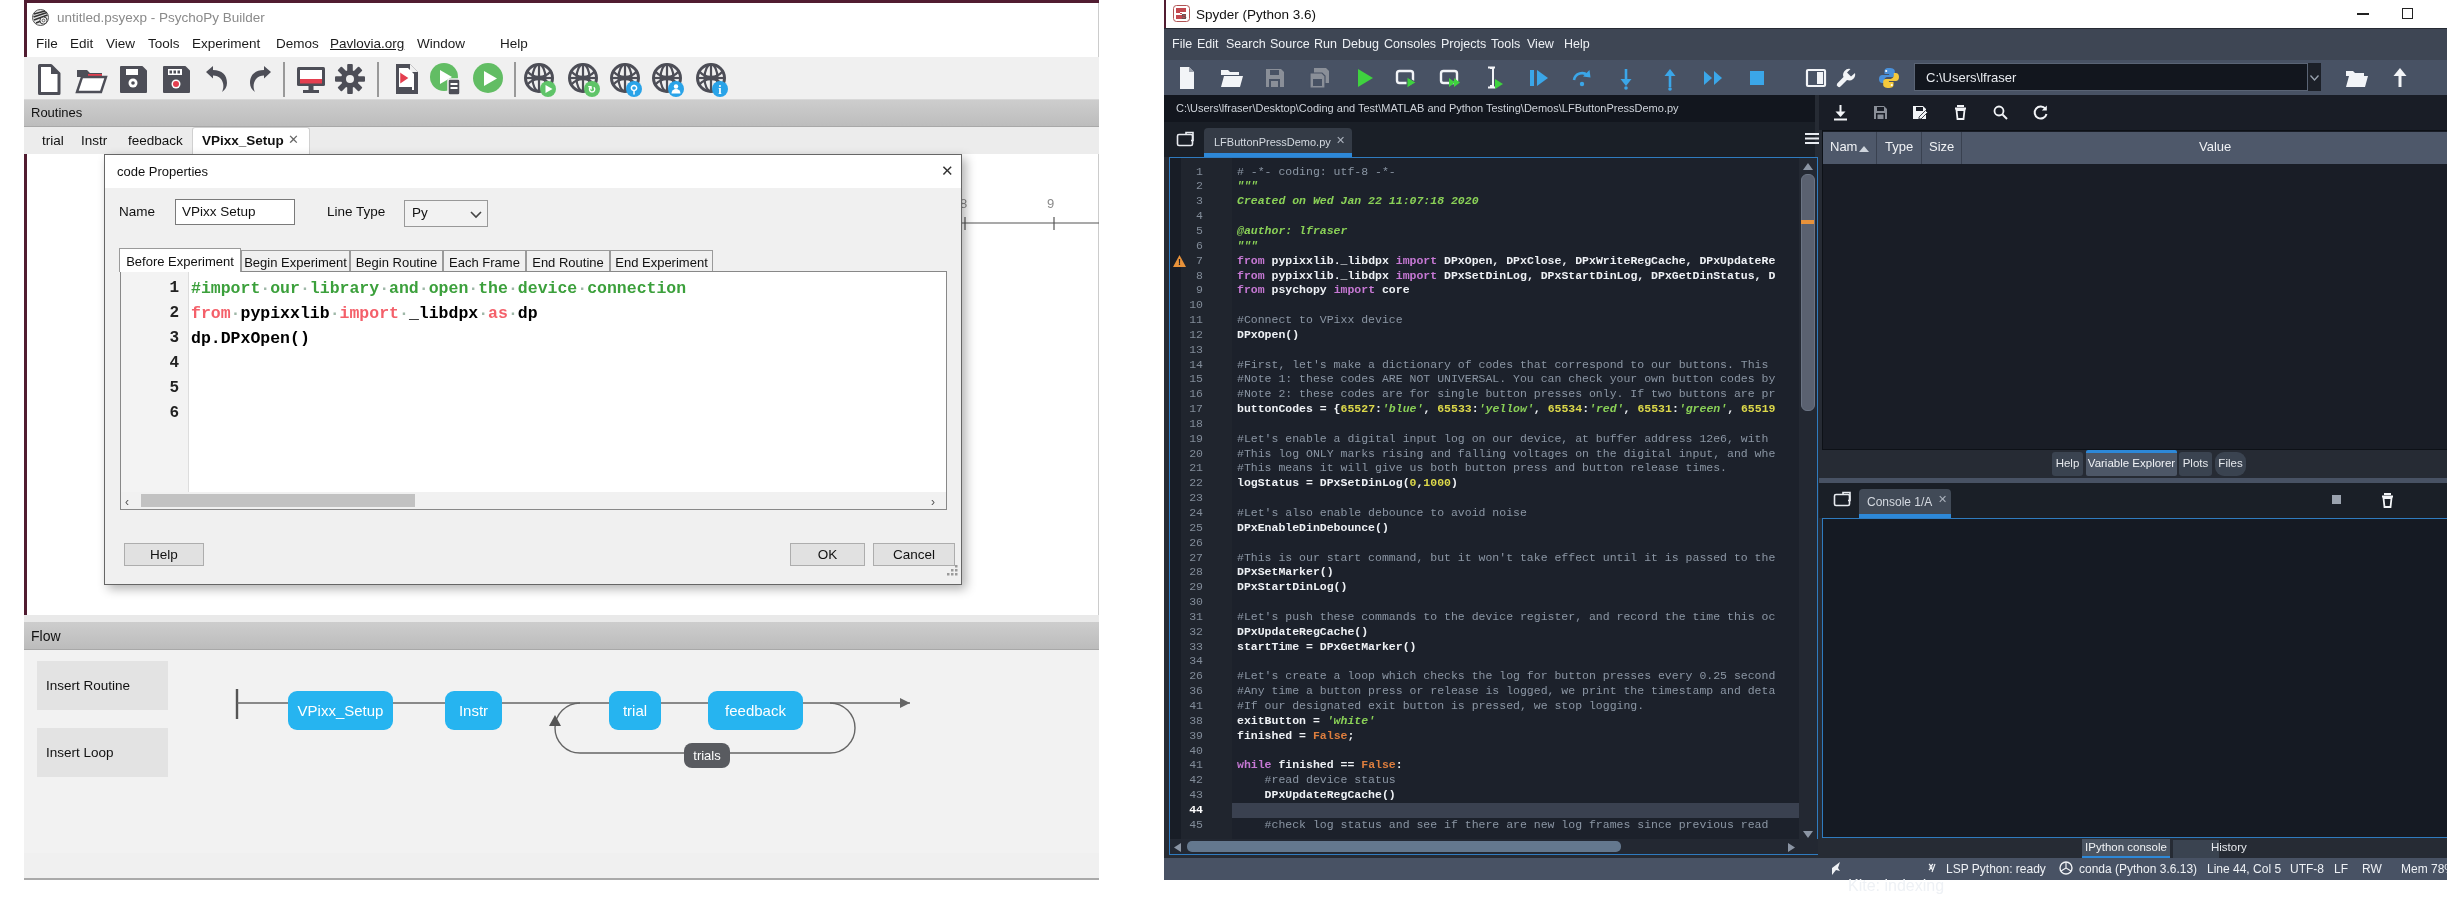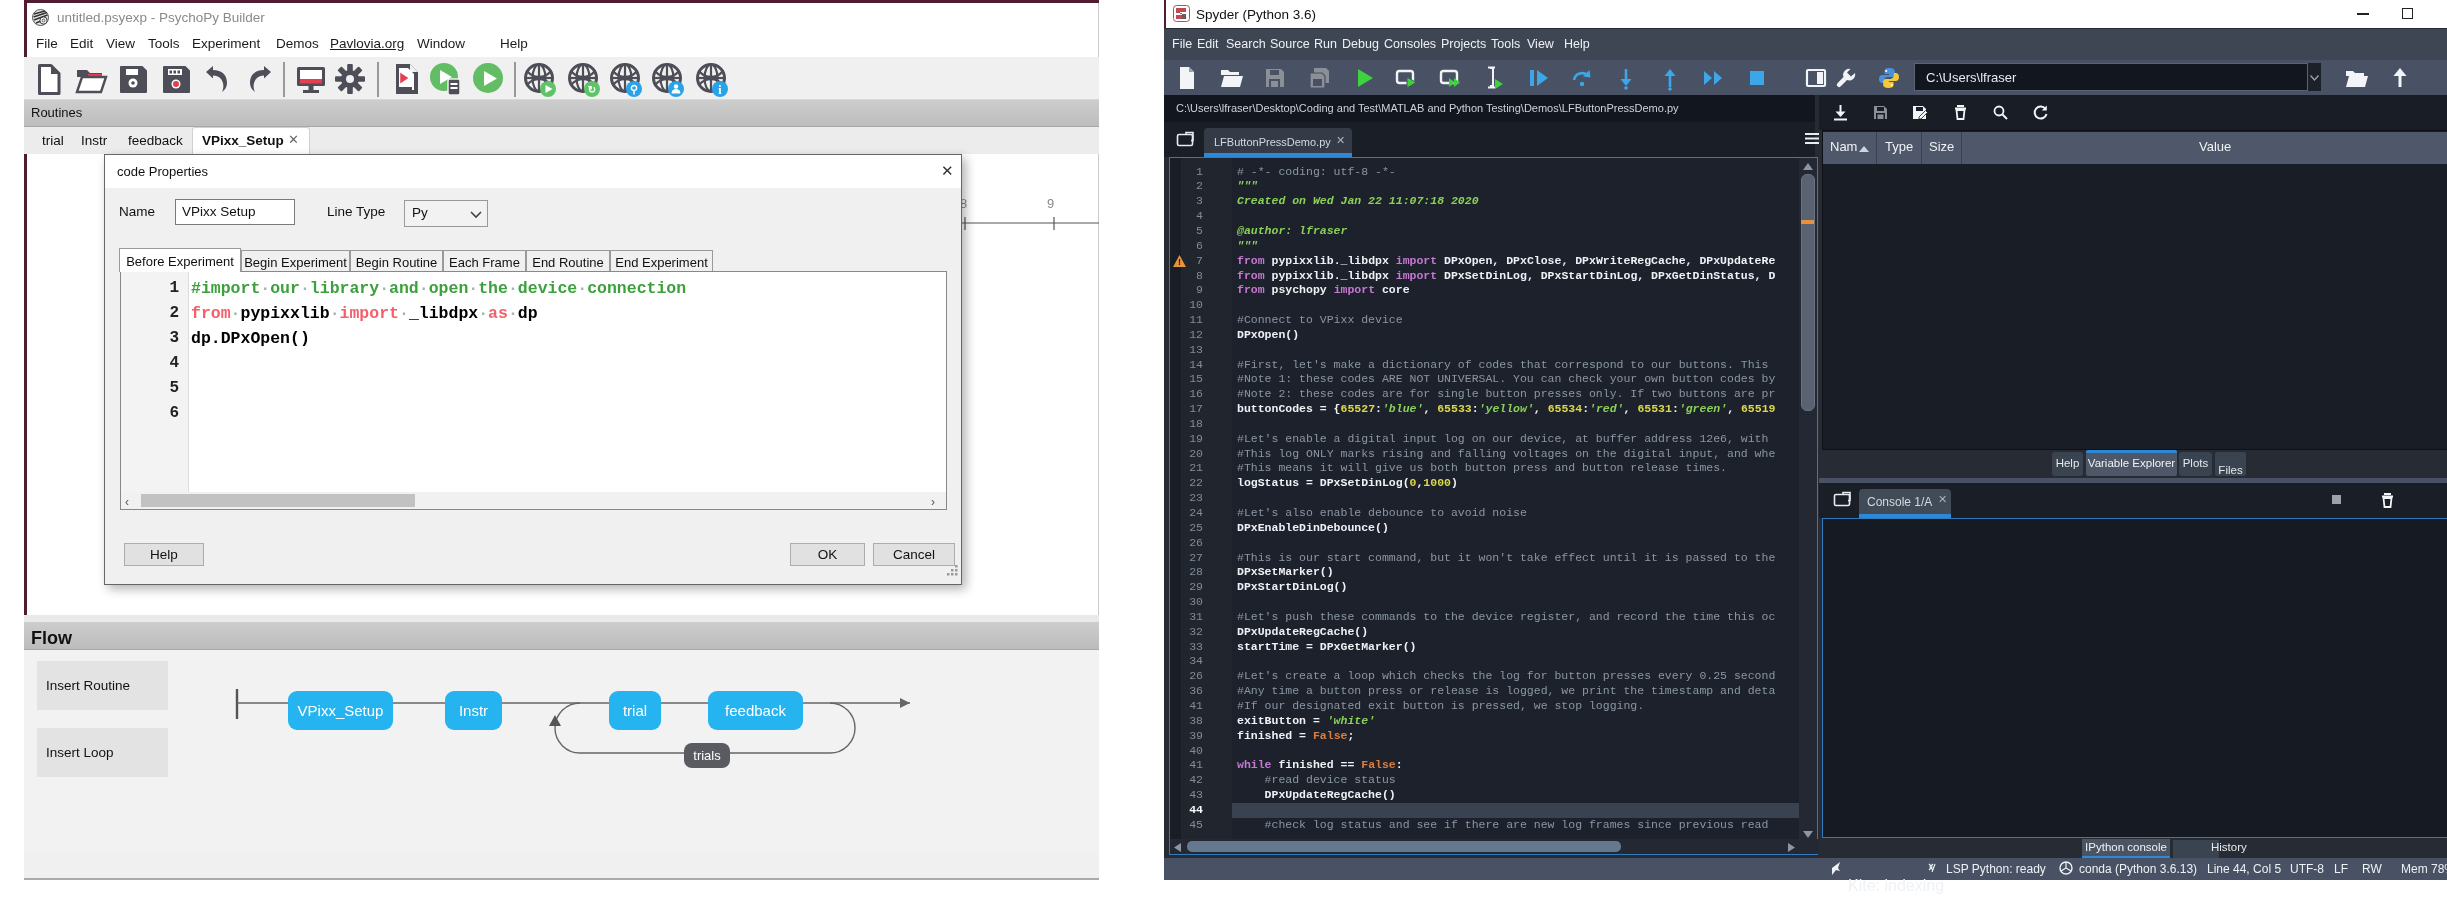"Files" div { border-radius: 2px -> 9px; padding-top: 12px -> 5px }
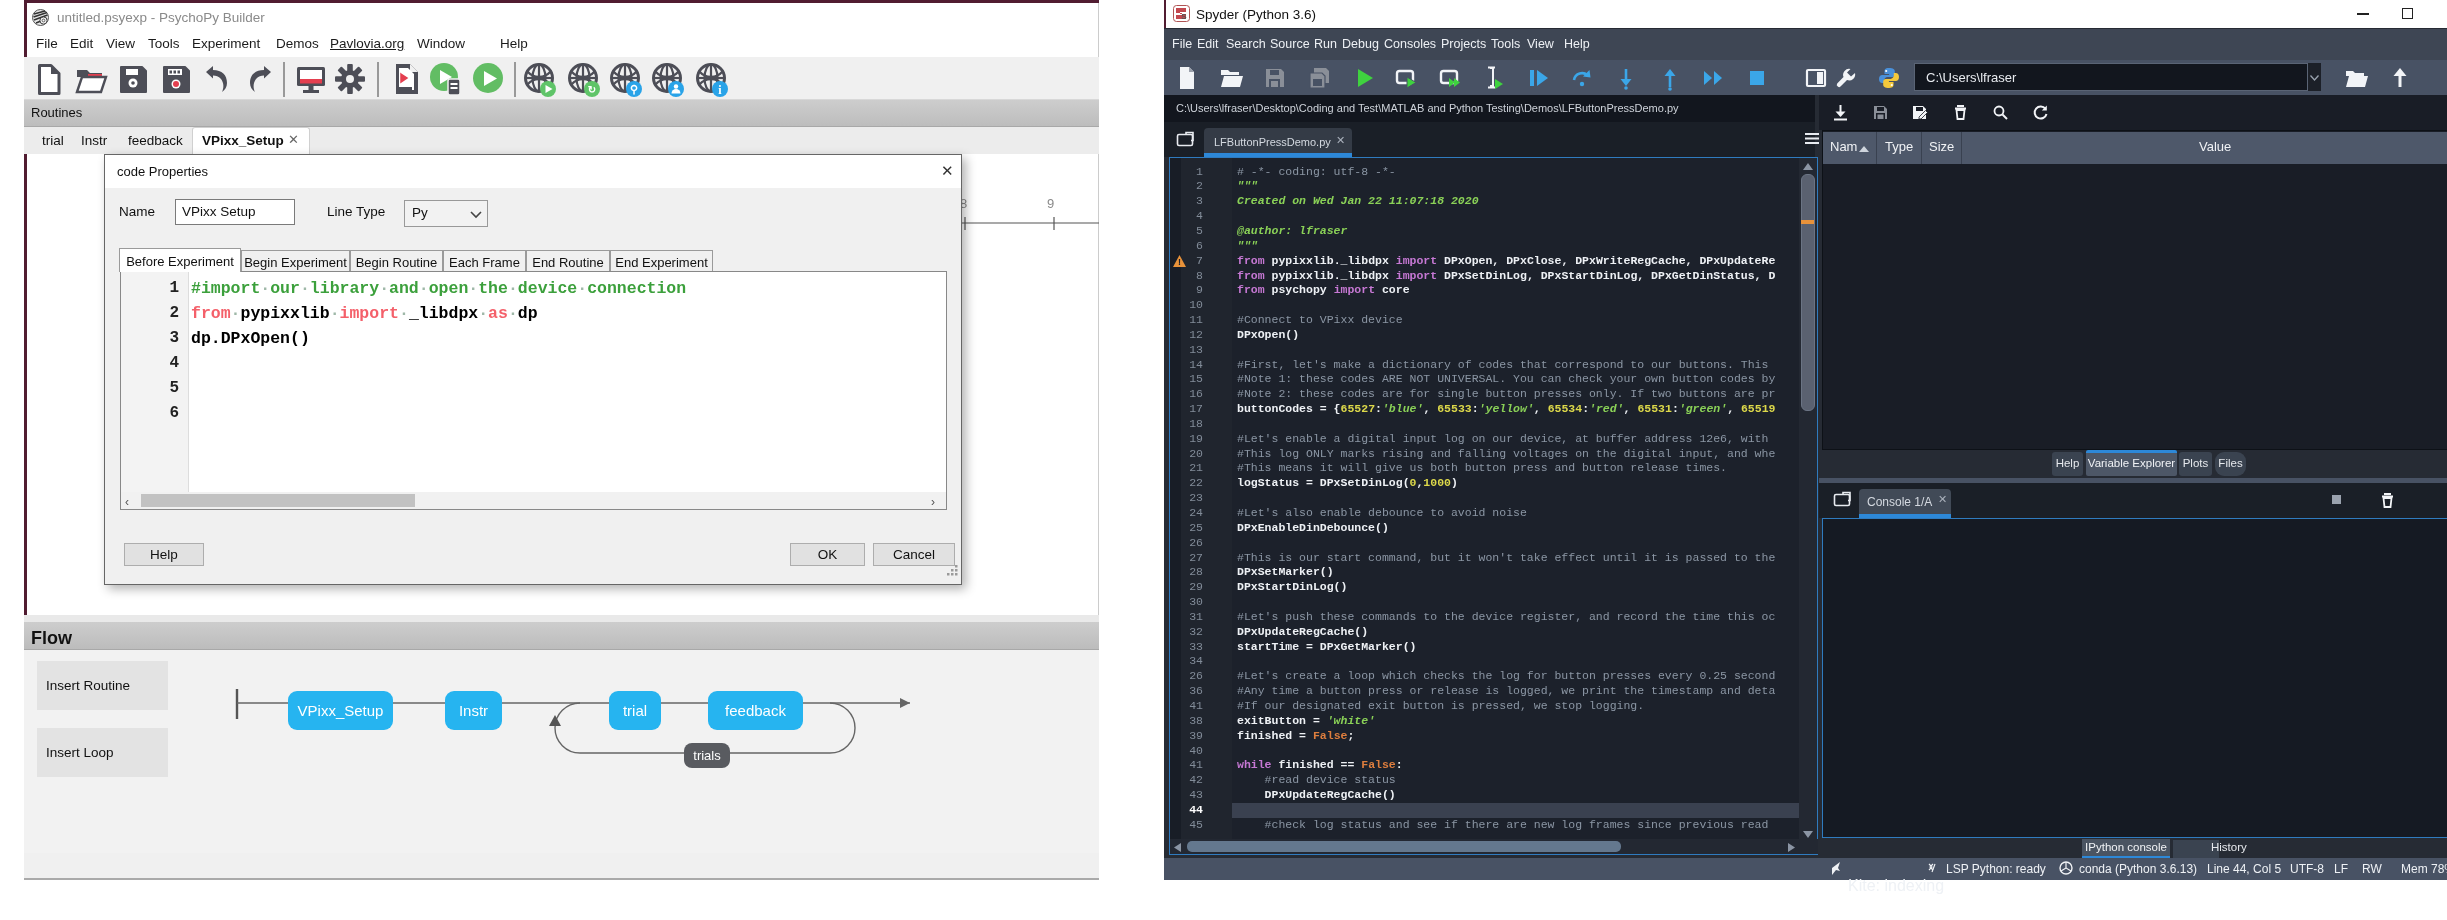"Flow" div { font-size: 18px -> 14px; font-weight: bold -> none }
